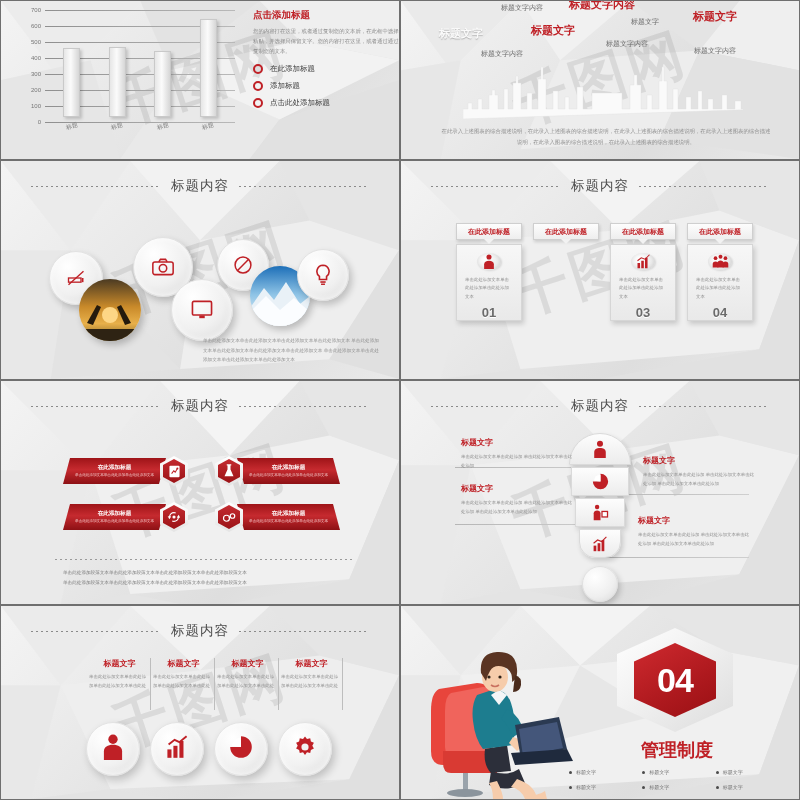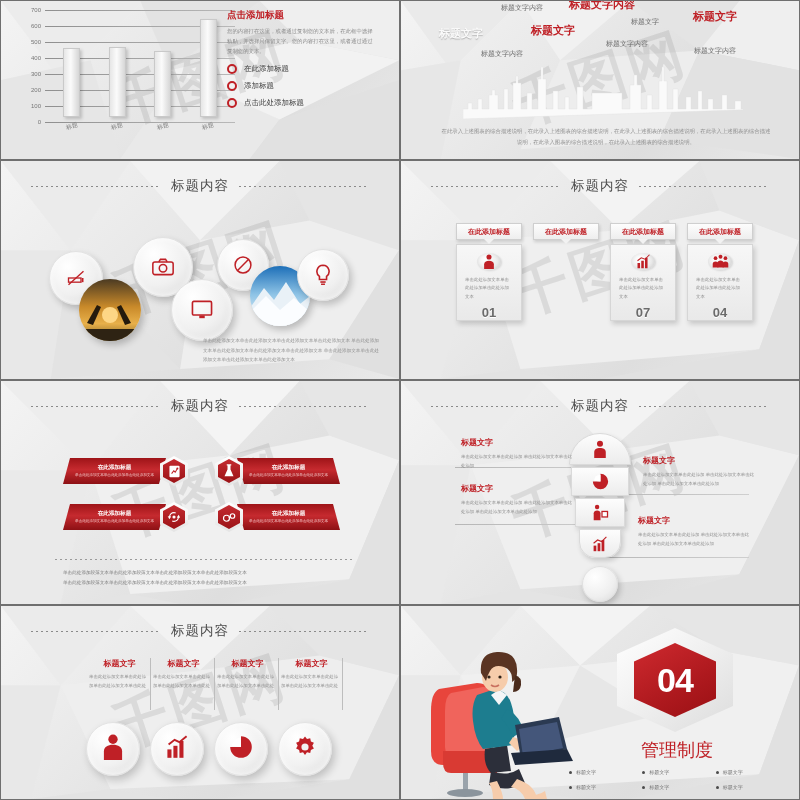"点击添加标题" .p1 .right { left: 226px -> 252px }
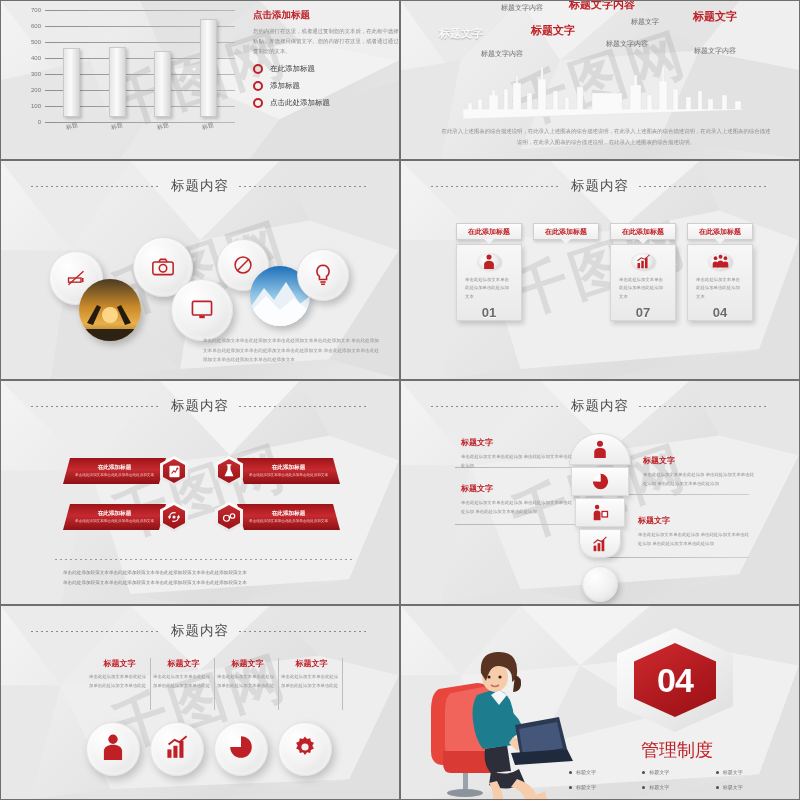"07" div.num { text: 07 -> 03 }
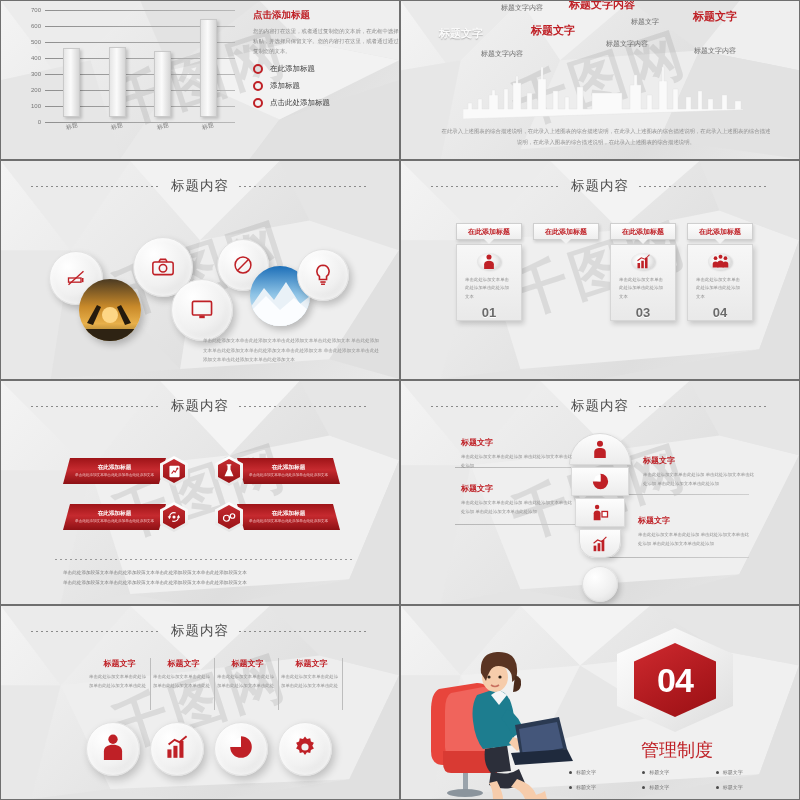"管理制度" .p8 .title { font-weight: normal -> bold }
